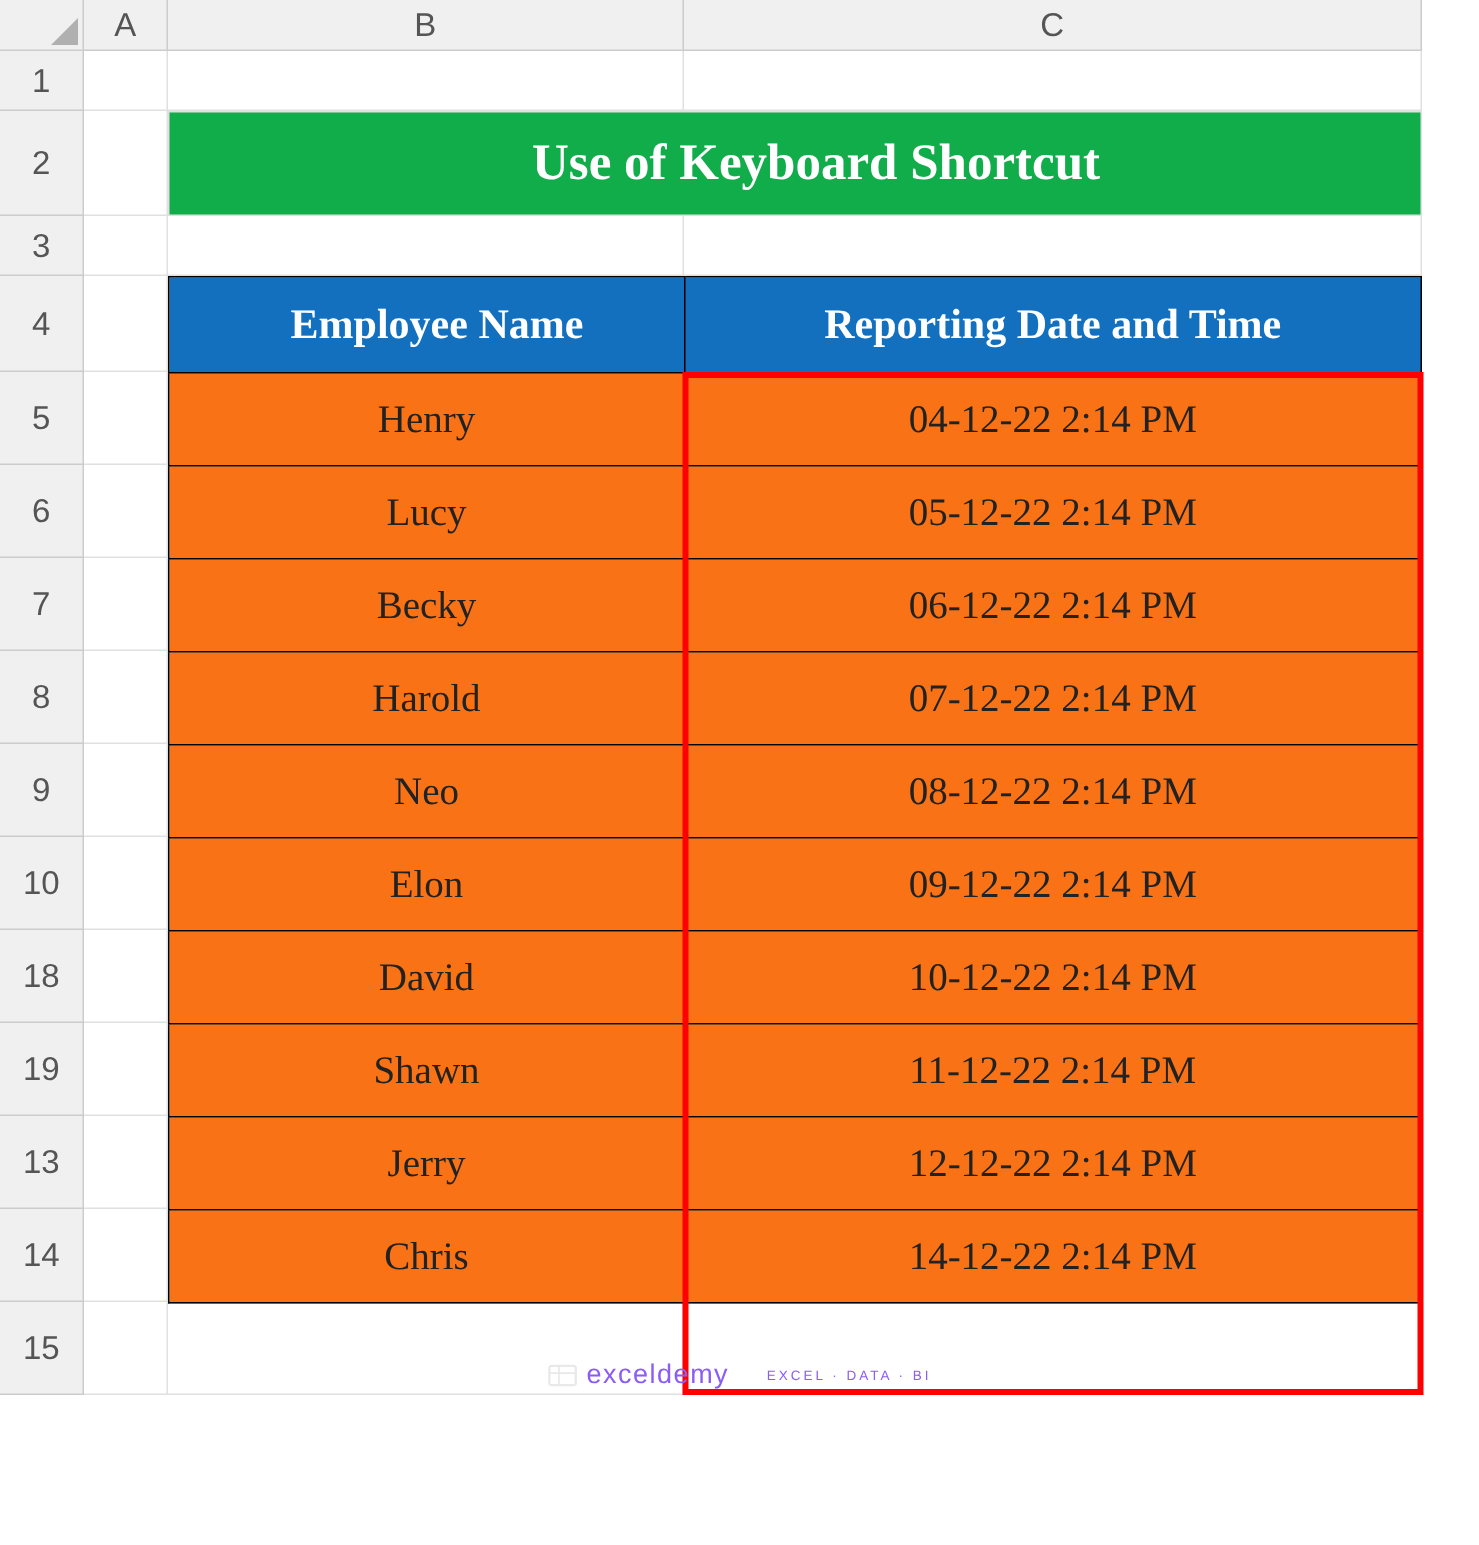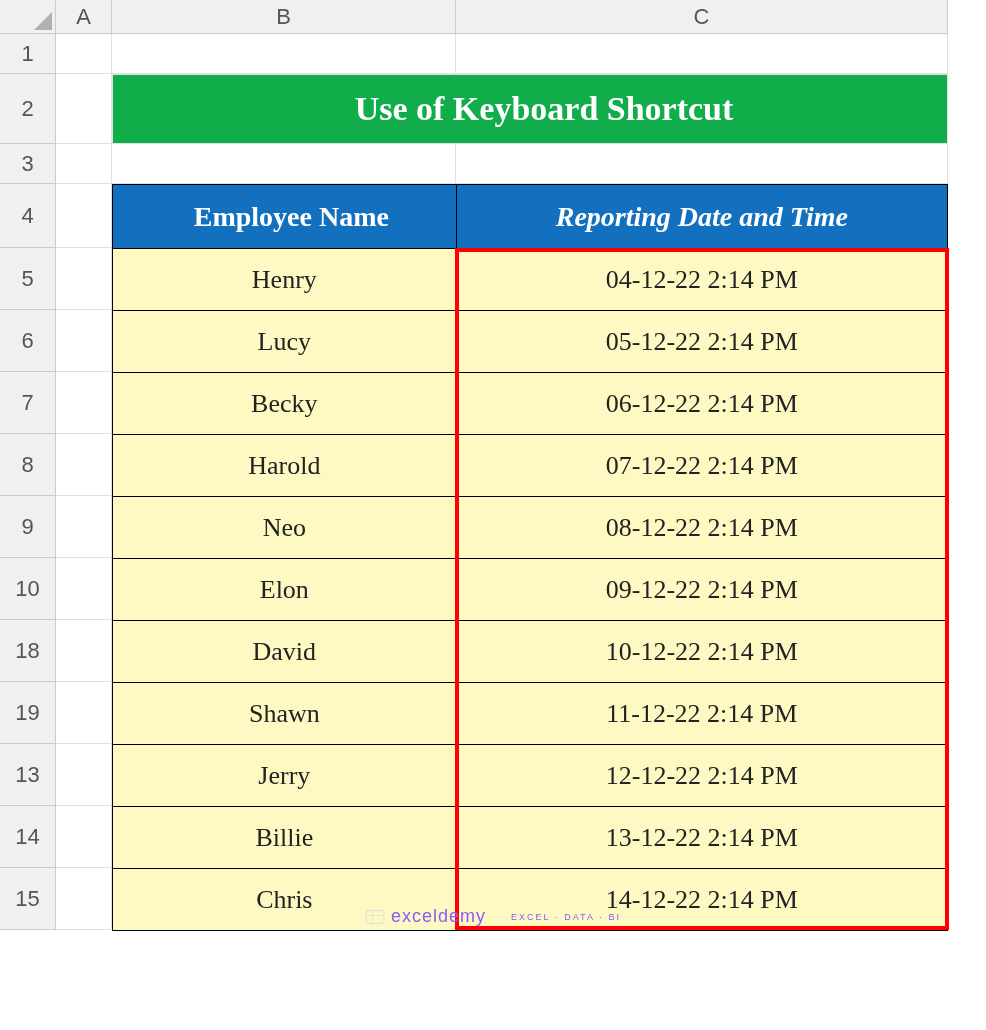"Reporting Date and Time" .col-dt { font-style: italic -> none }
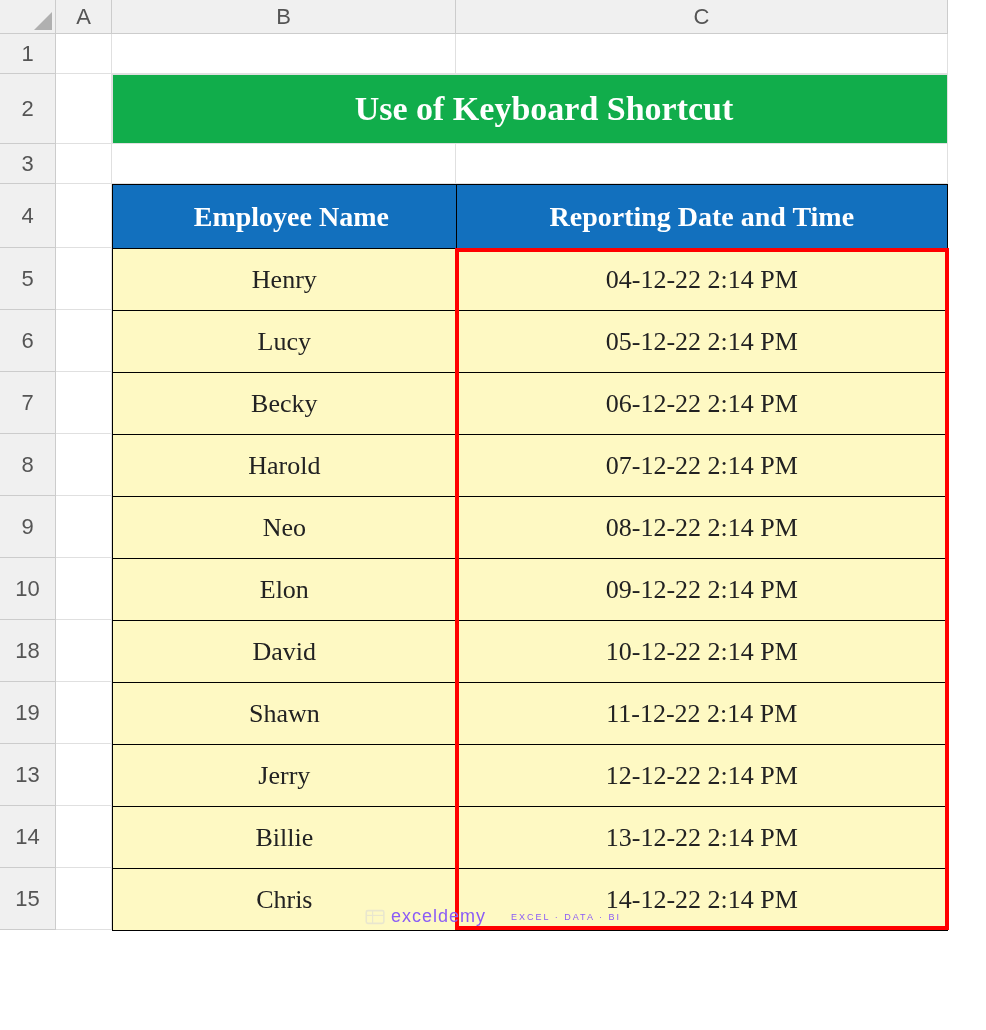"Henry" .data-table td { background: #fef9c3 -> #f97316 }
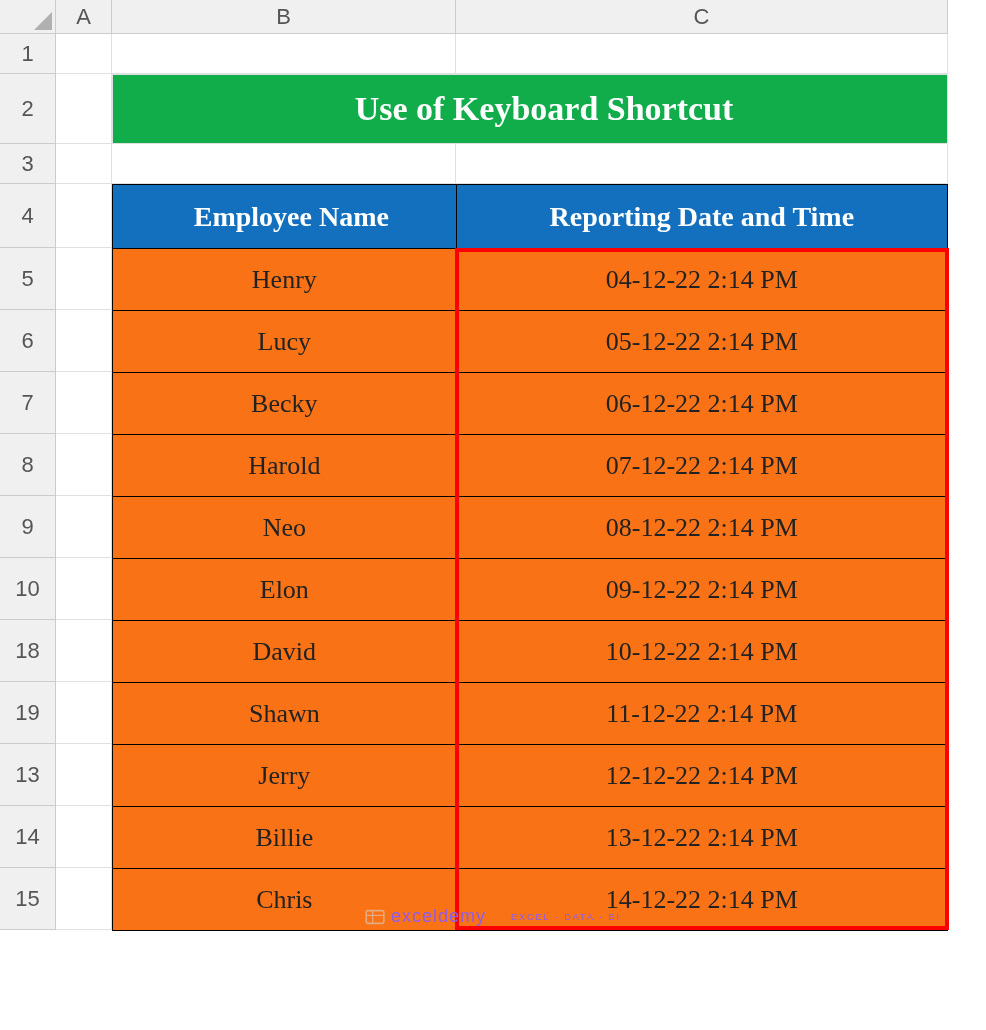"Billie" tr { html: <tr> <td>Billie</td> <td>13-12-22 2:14 PM</td> </tr> -> none }
